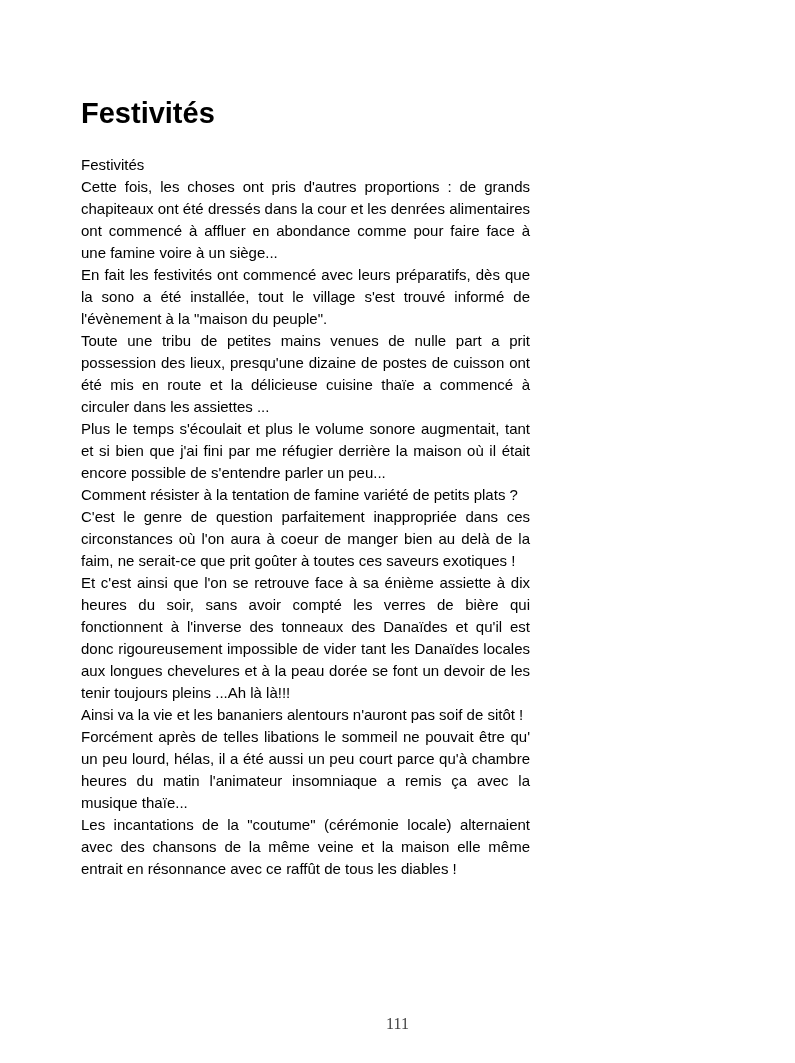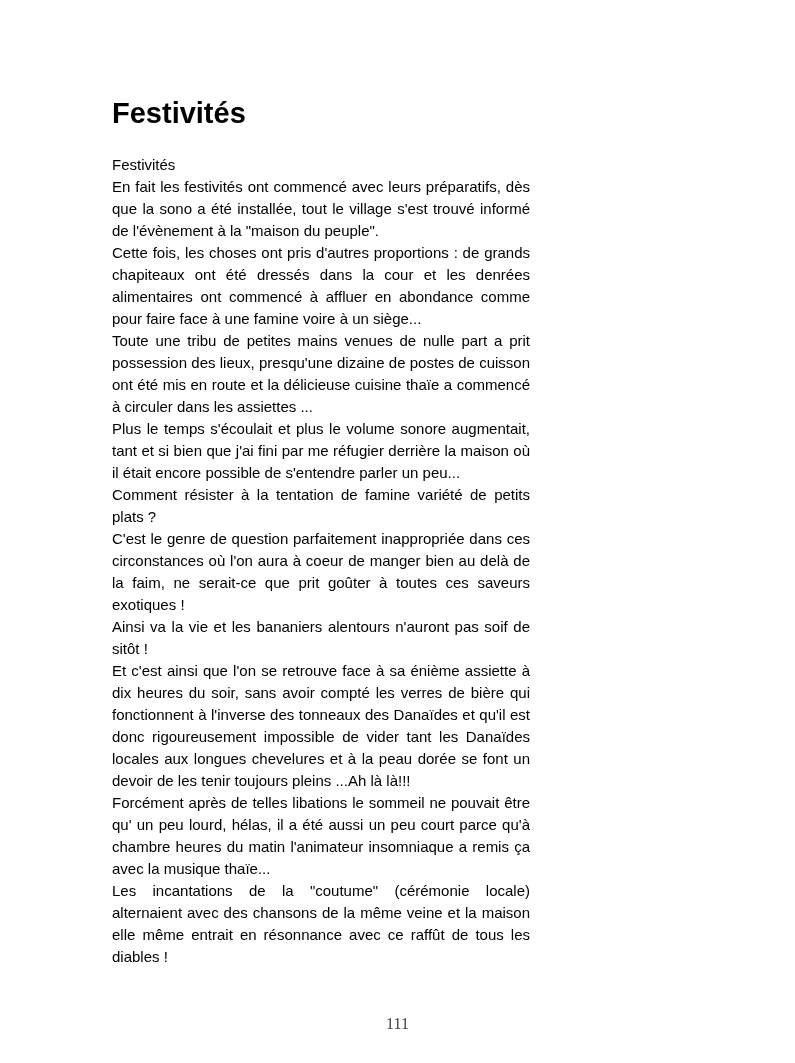"Festivités" .page { padding: 97px 132px 0 112px -> 97px 132px 0 81px }
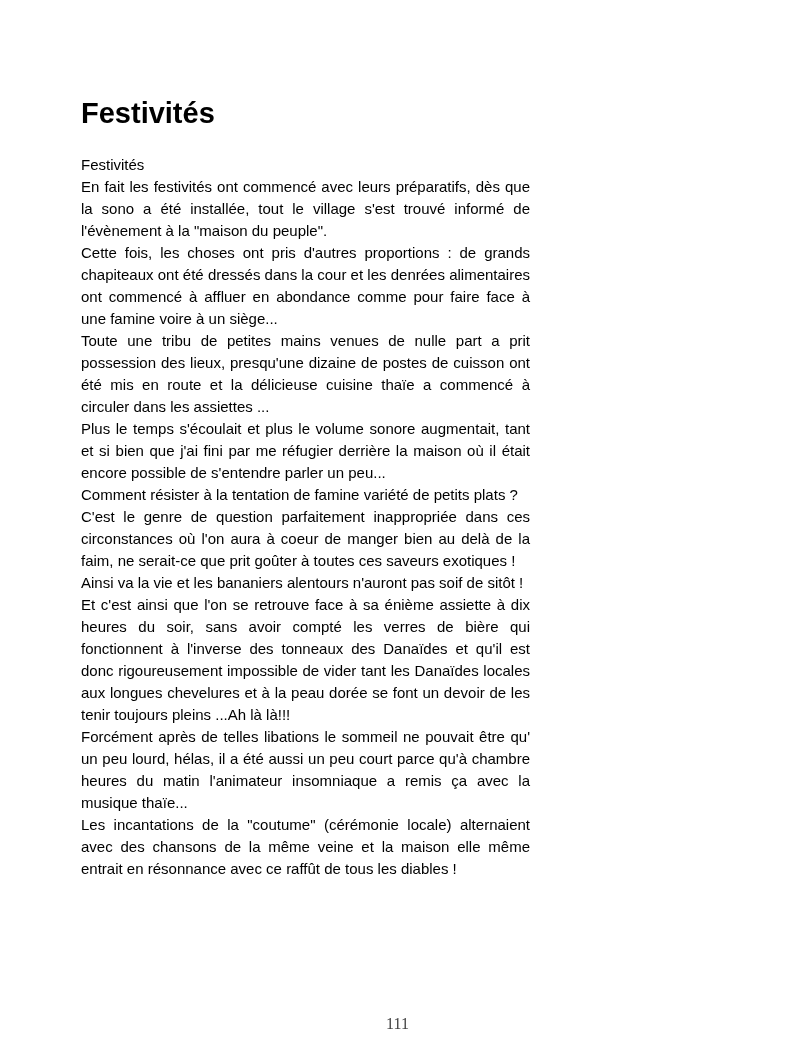"En fait les festivités ont" p { order: before "Cette fois, les choses ont" -> after "Cette fois, les choses ont" }
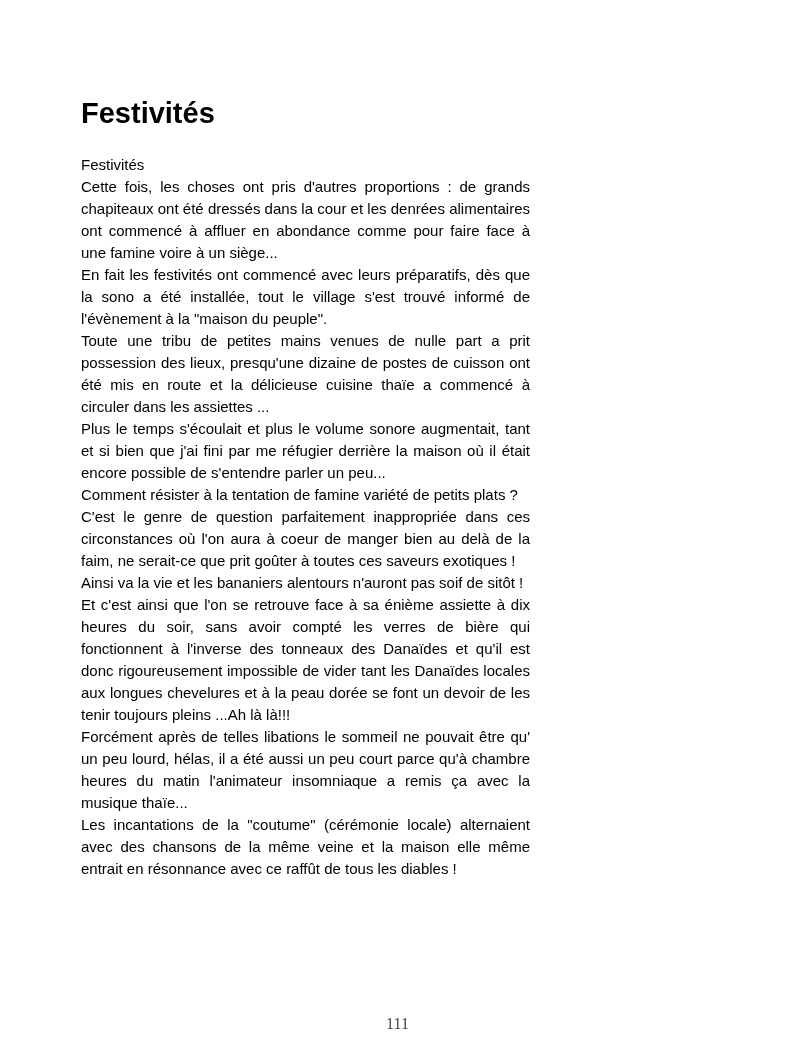"Ainsi va la vie et" p { order: before "Et c'est ainsi que l'on" -> after "Et c'est ainsi que l'on" }
